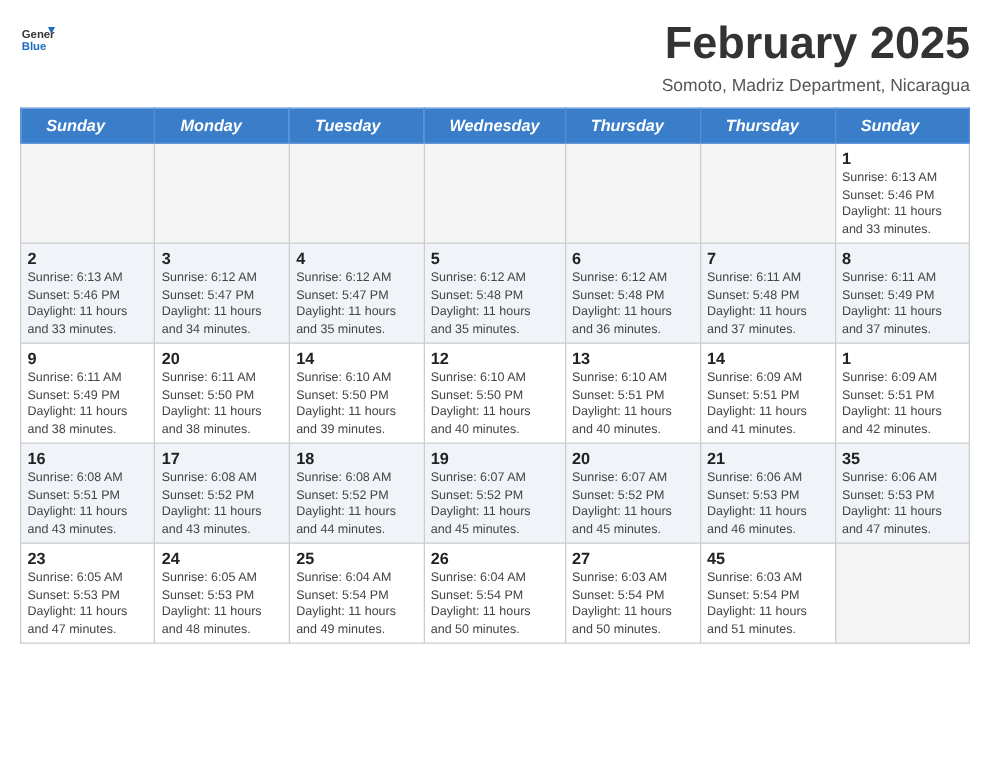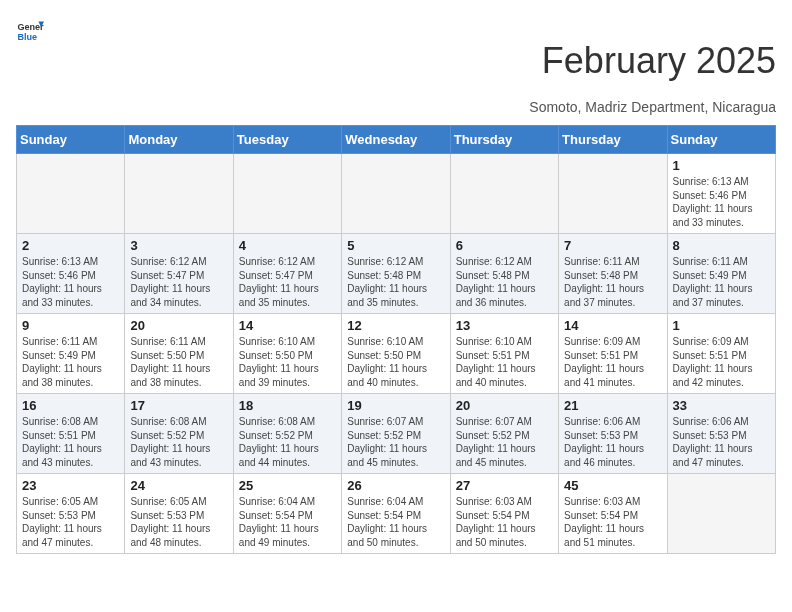"February 2025" .month-title { font-weight: normal -> bold; margin-top: 27px -> none }
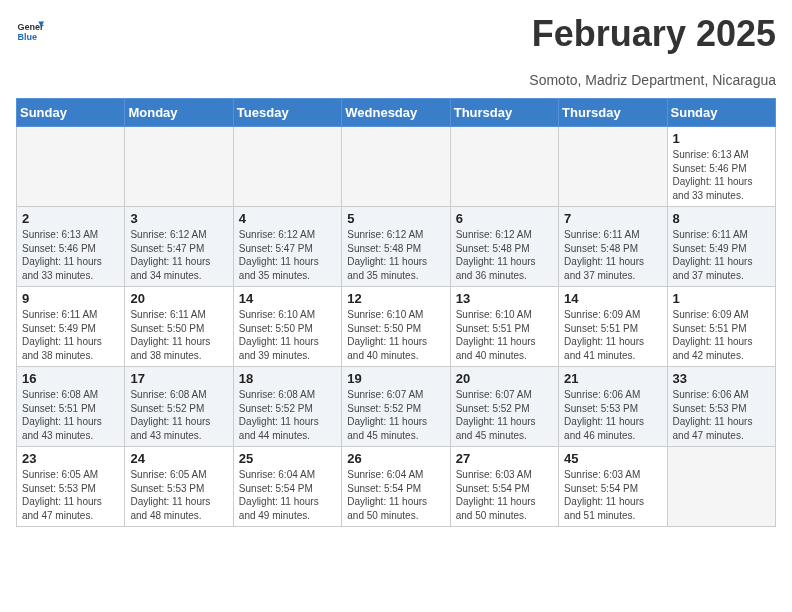"Somoto, Madriz Department, Nicaragua" .location-title { margin-top: 20px -> 8px }
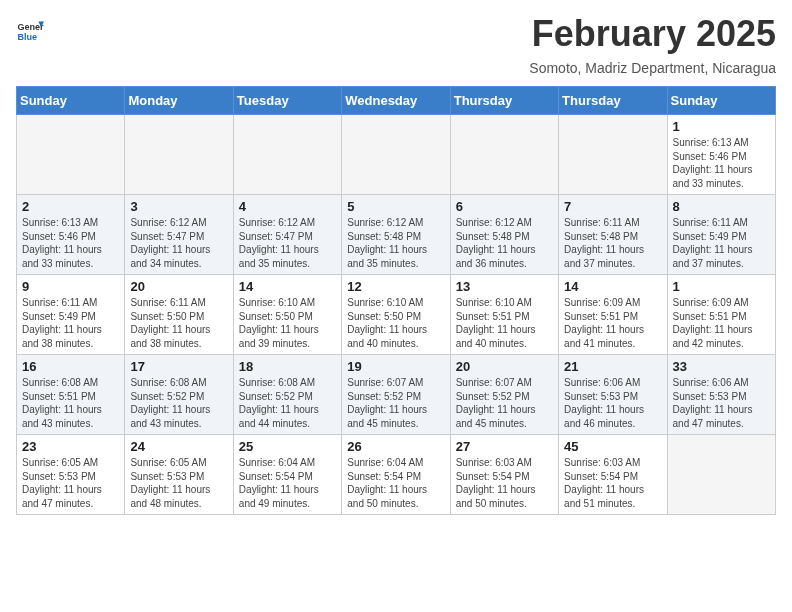"Sunday" .calendar th { font-style: none -> italic; padding: 6px 3px -> 6px 20px }
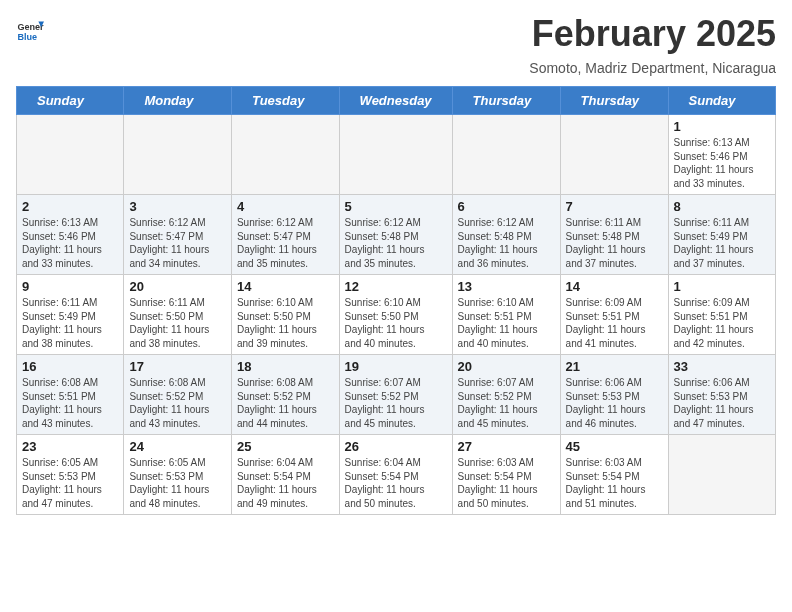"33" div.day-number { text: 33 -> 35 }
